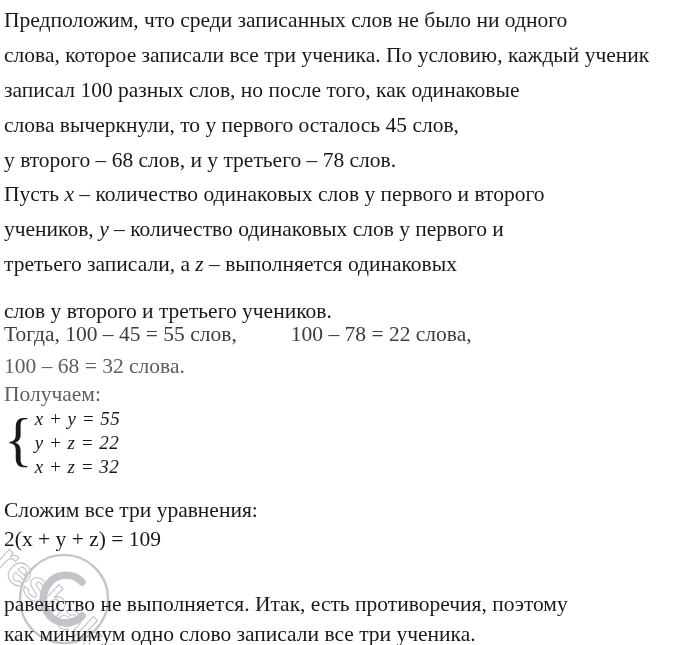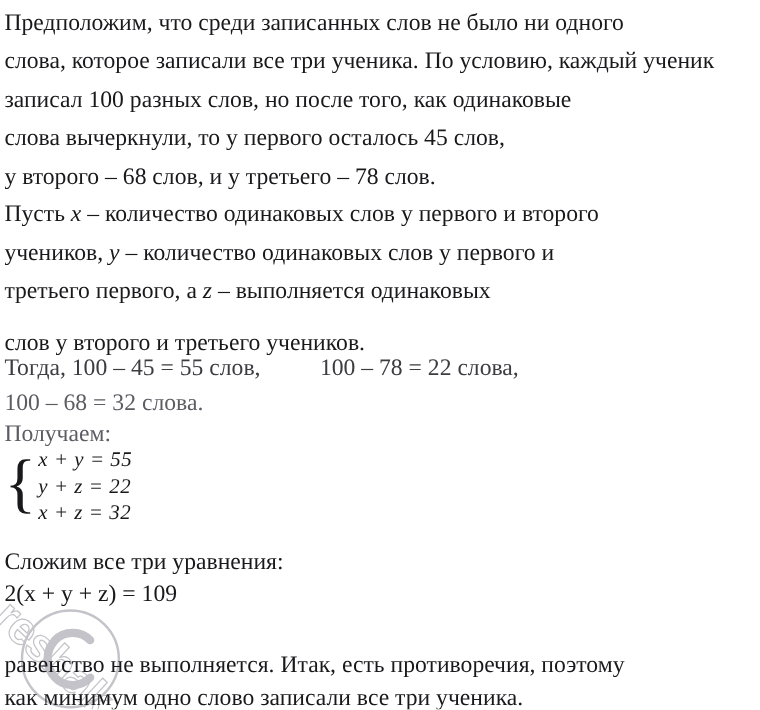"третьего первого, а" span { text: первого -> записали }
